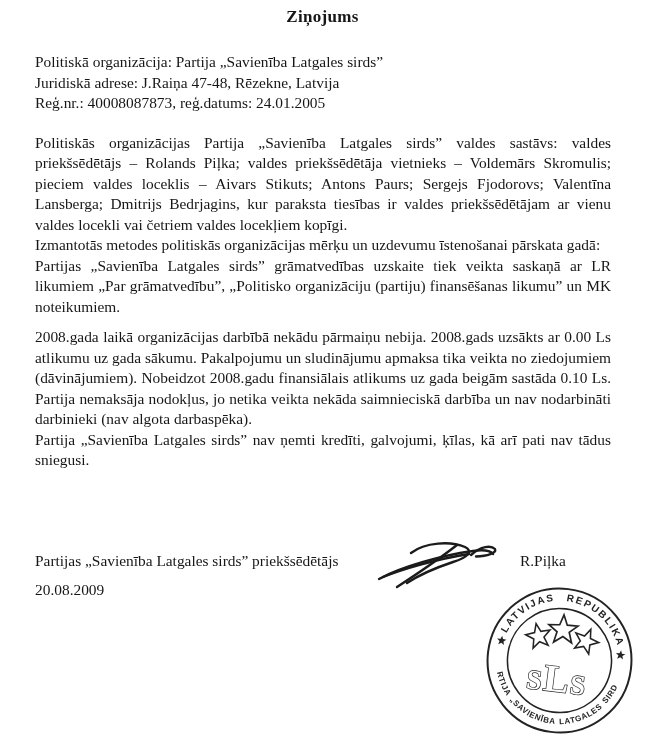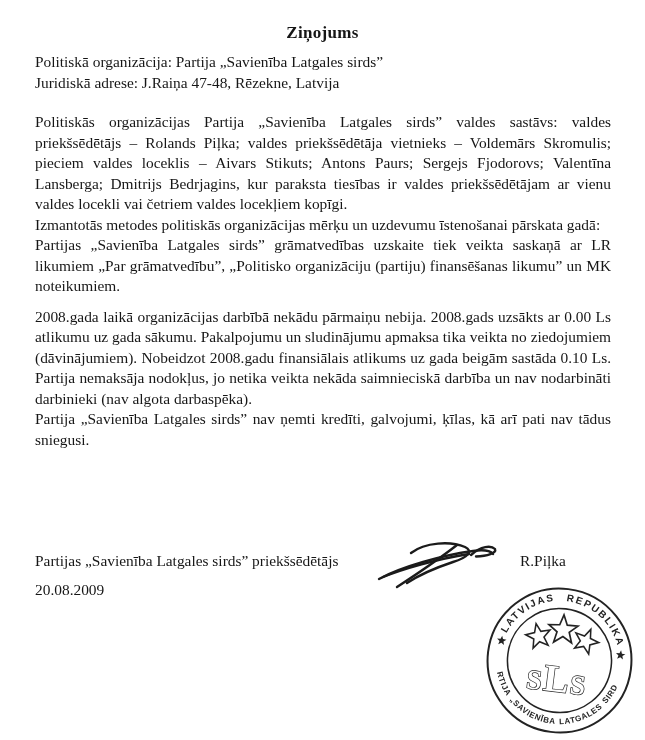"Ziņojums" .doc-title { padding-top: 23px -> 7px }
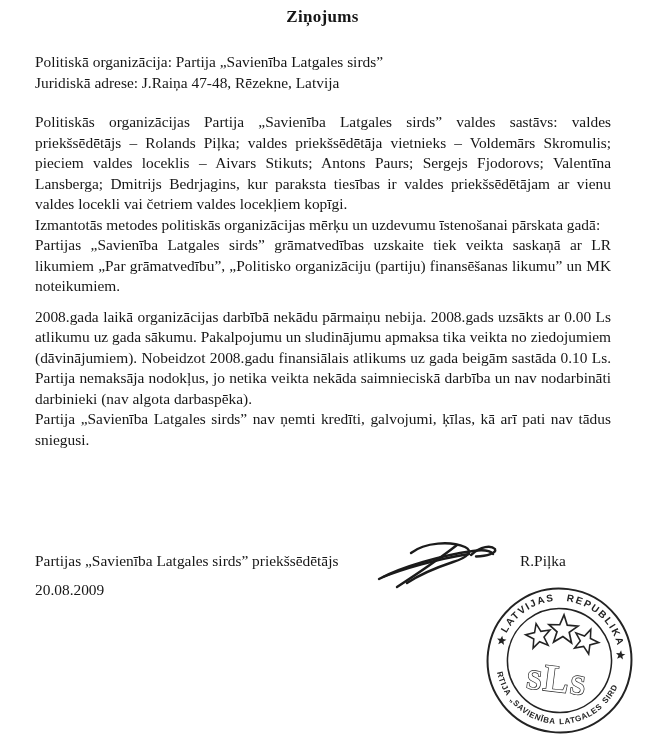"Reģ.nr.: 40008087873, reģ.datums:" div { html: none -> <div>Reģ.nr.: 40008087873, reģ.datums: 24.01.2005</div> }
